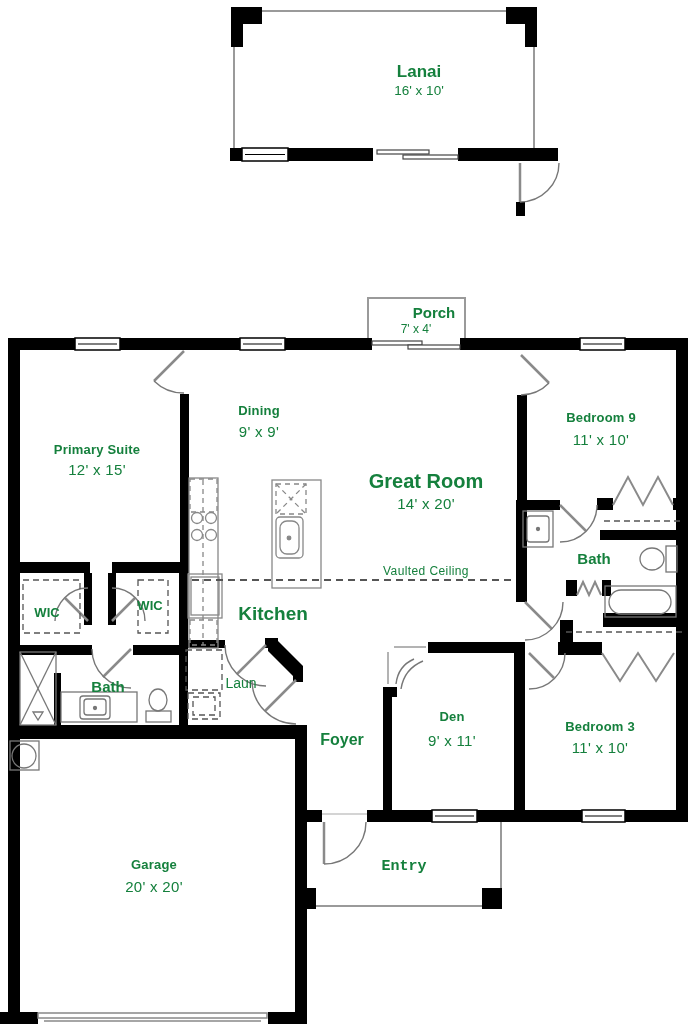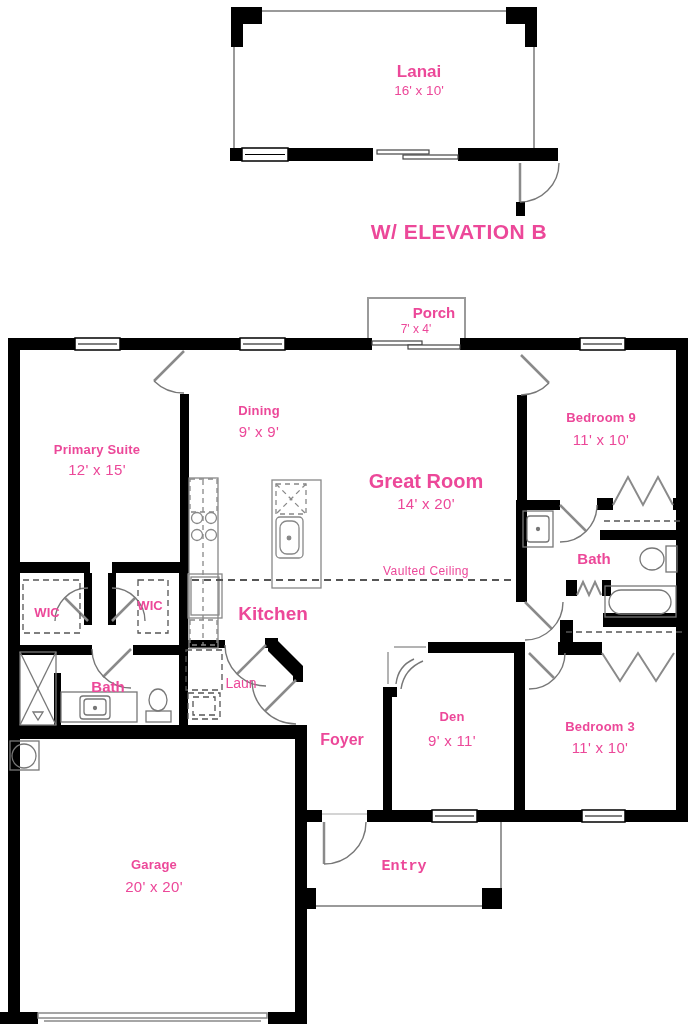"Lanai" .lbl { color: #ec4899 -> #15803d }
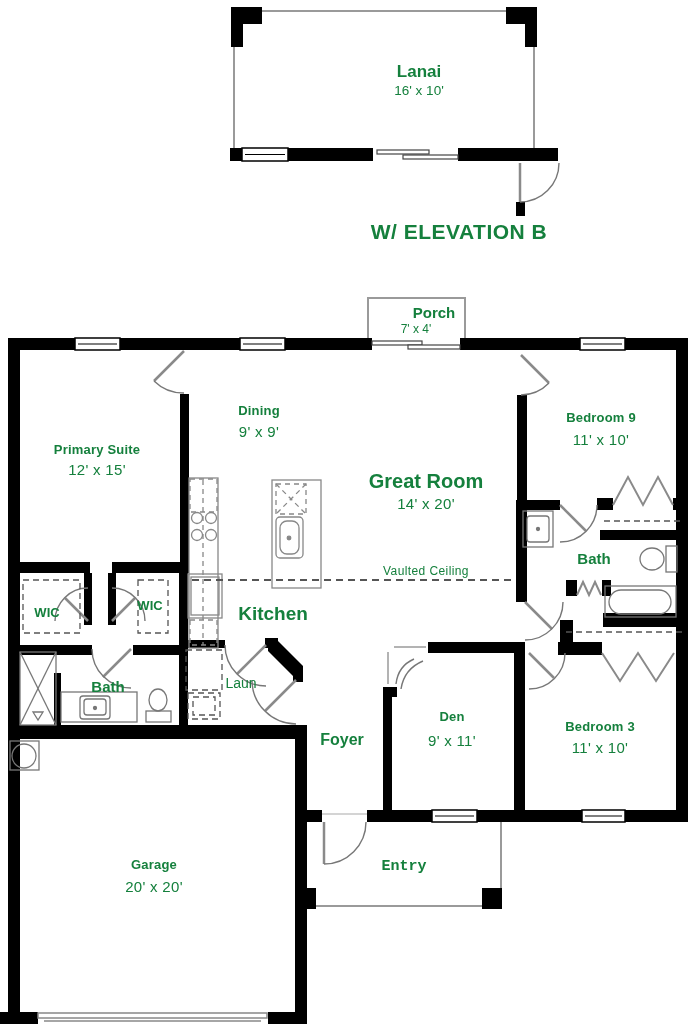"W/ ELEVATION B" div.lbl { html: <div>W/ ELEVATION B</div> -> none }
